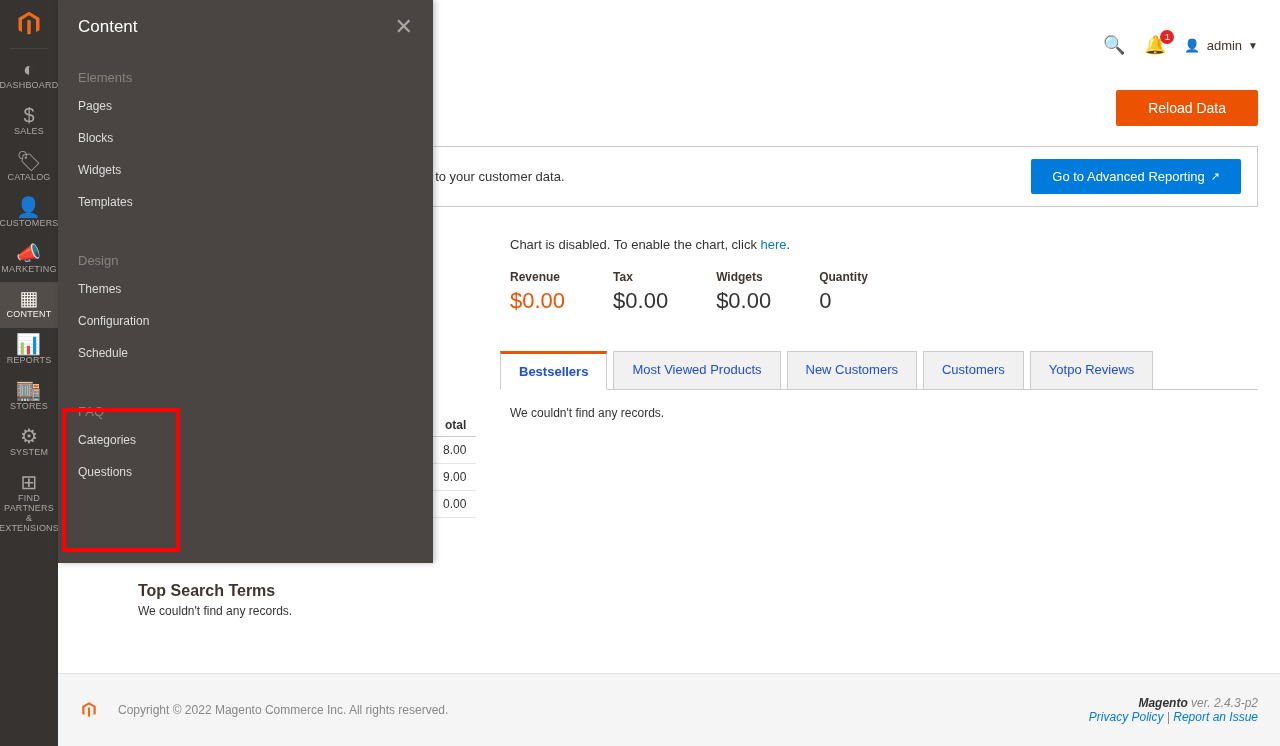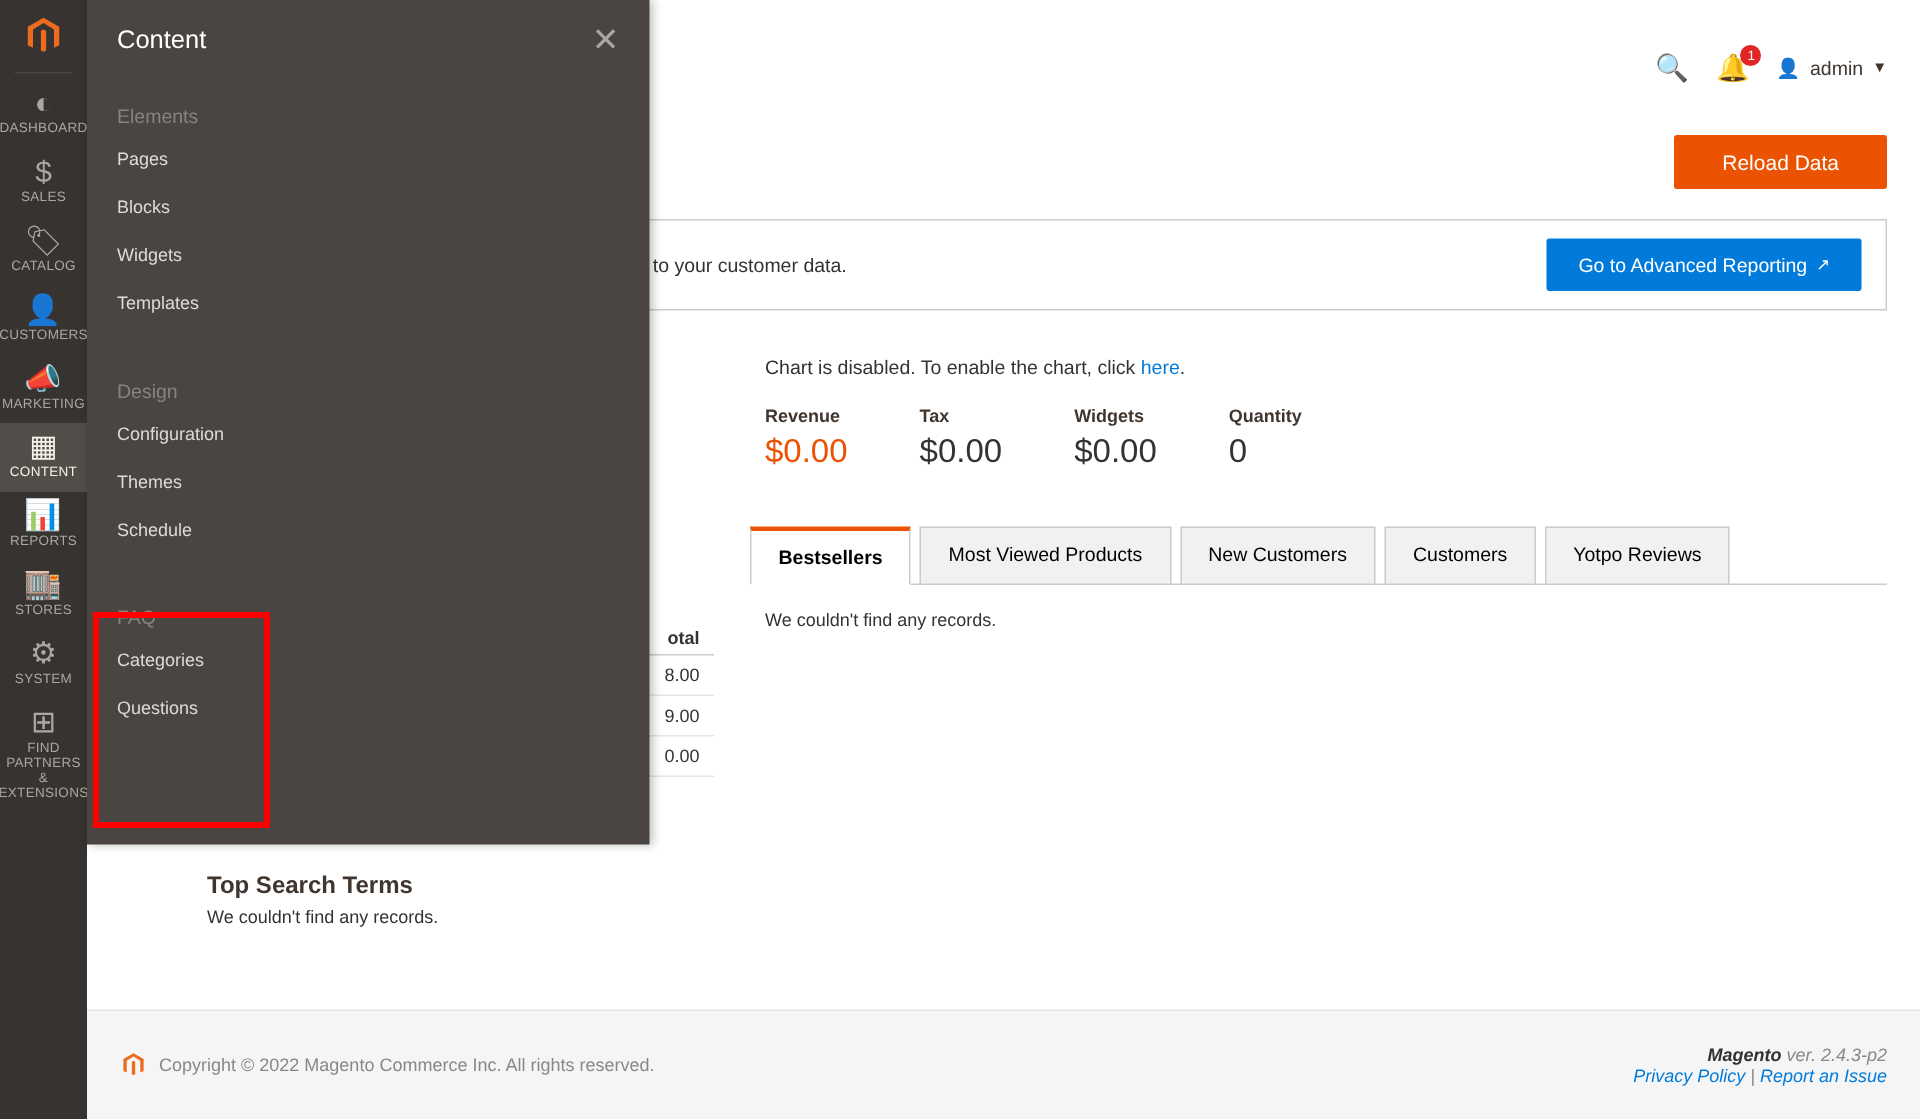"Configuration" span.fly-link { order: before "Themes" -> after "Themes" }
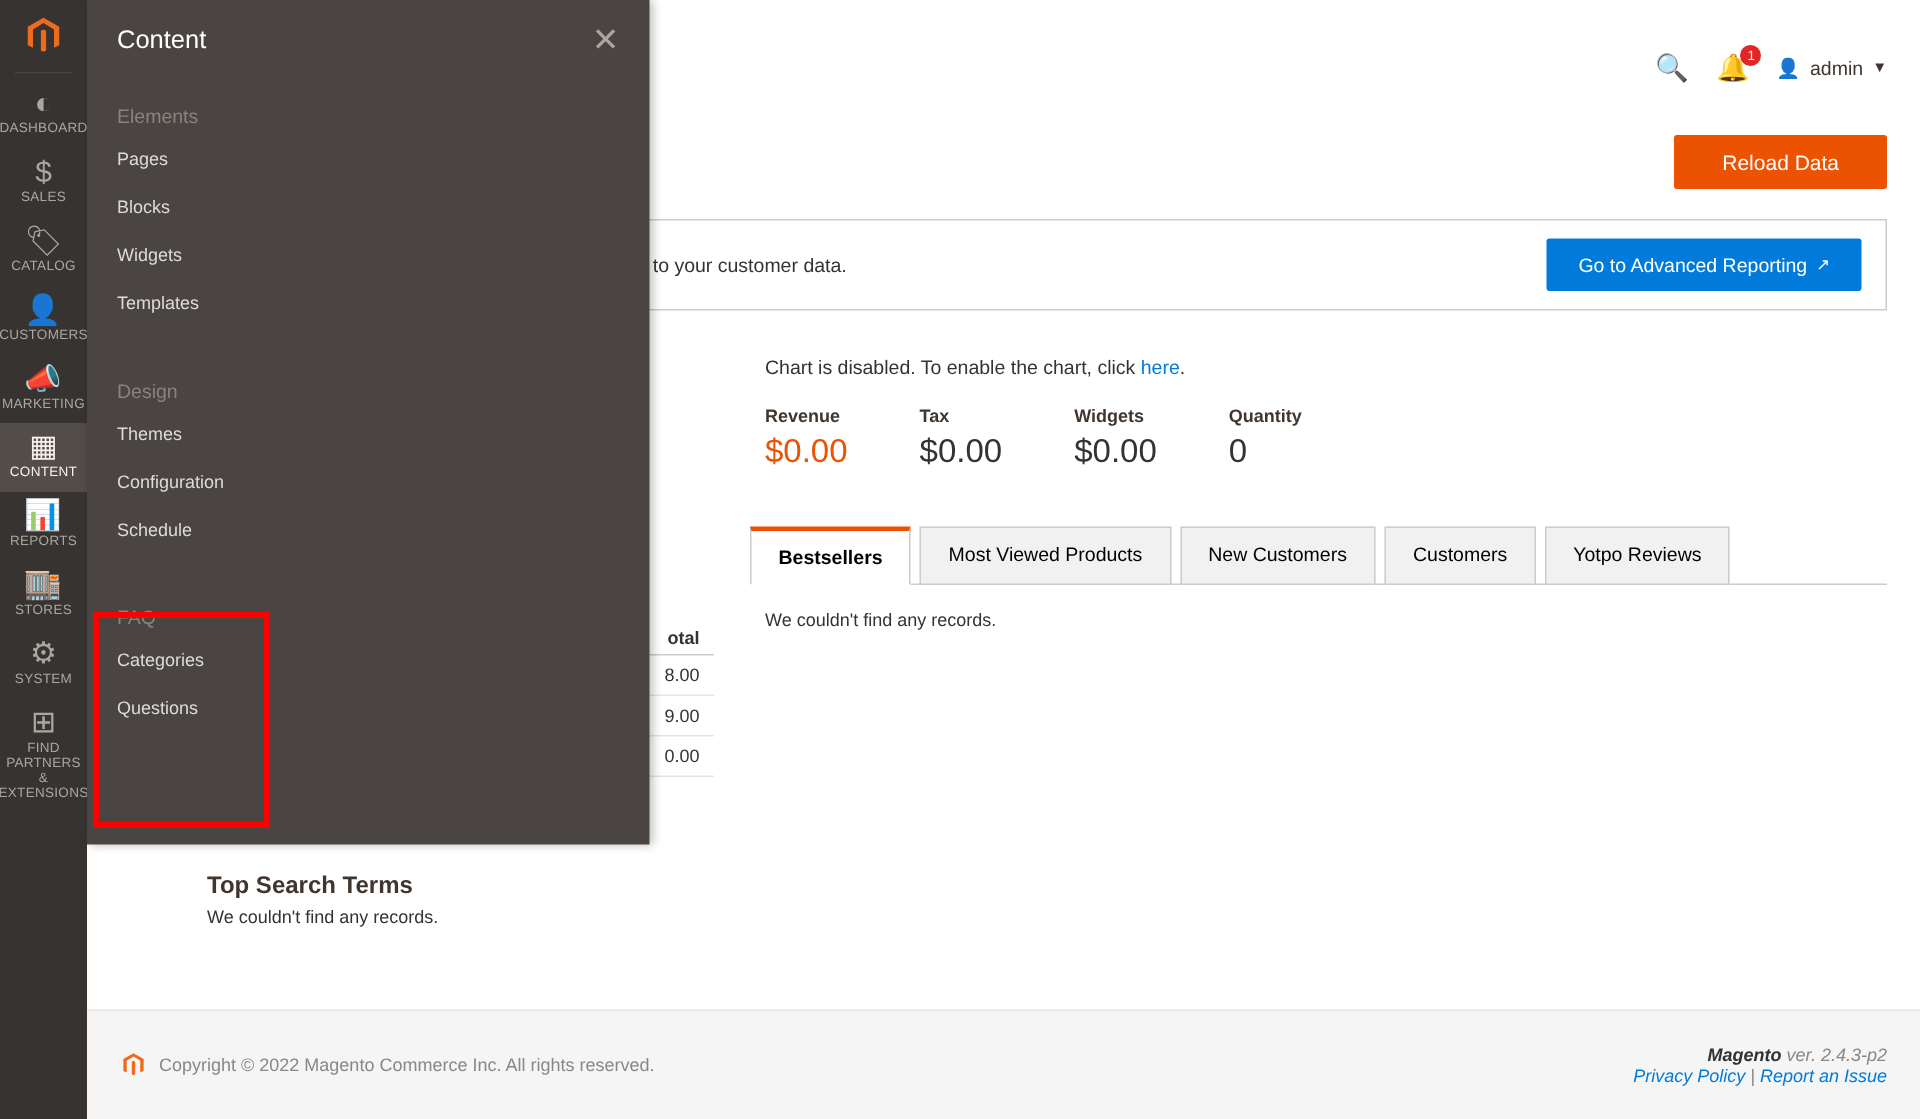"Bestsellers" .tab { color: #000000 -> #1d4ed8 }
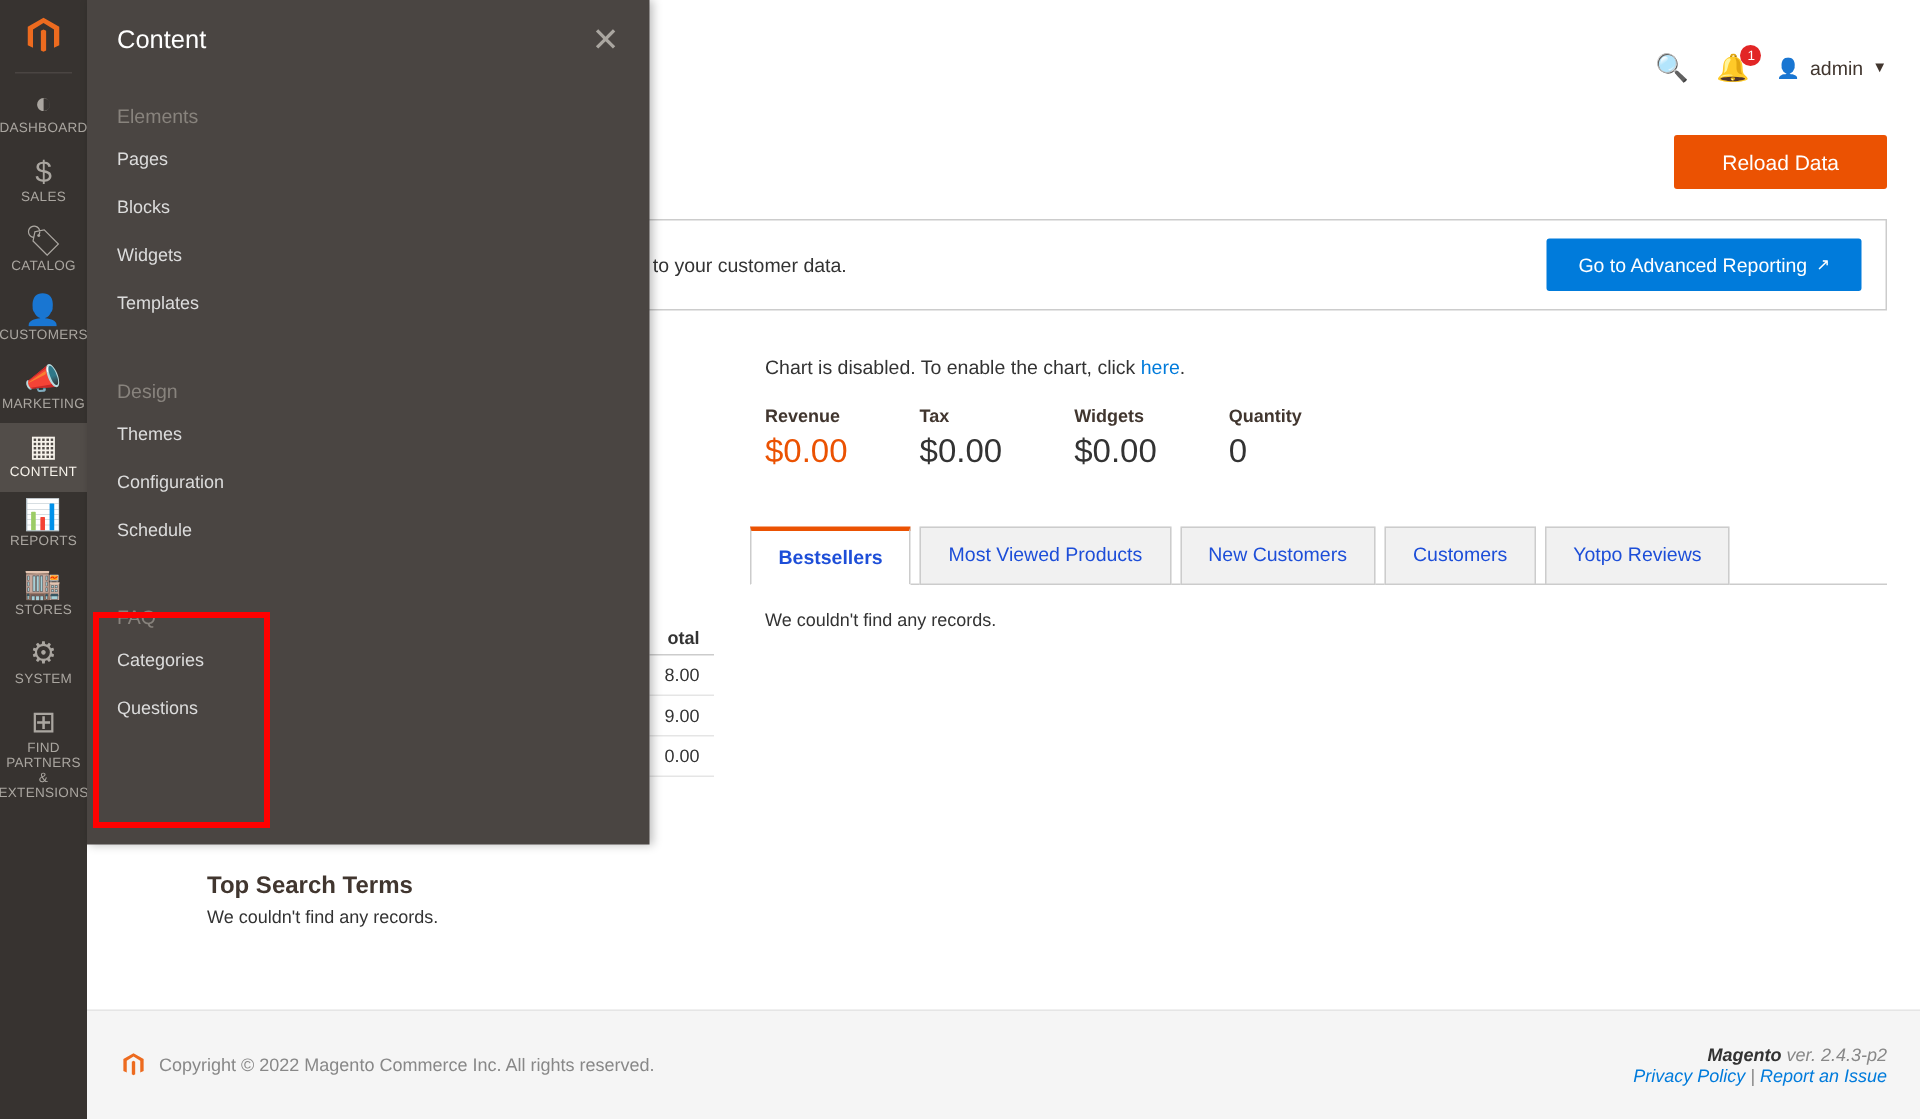"Copyright © 2022 Magento Commerce" .footer-left { gap: 8px -> 20px }
